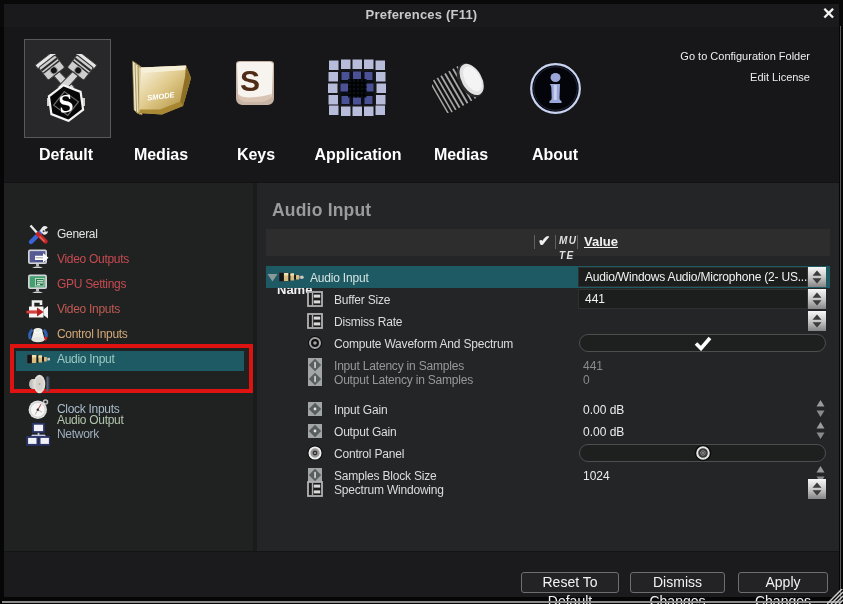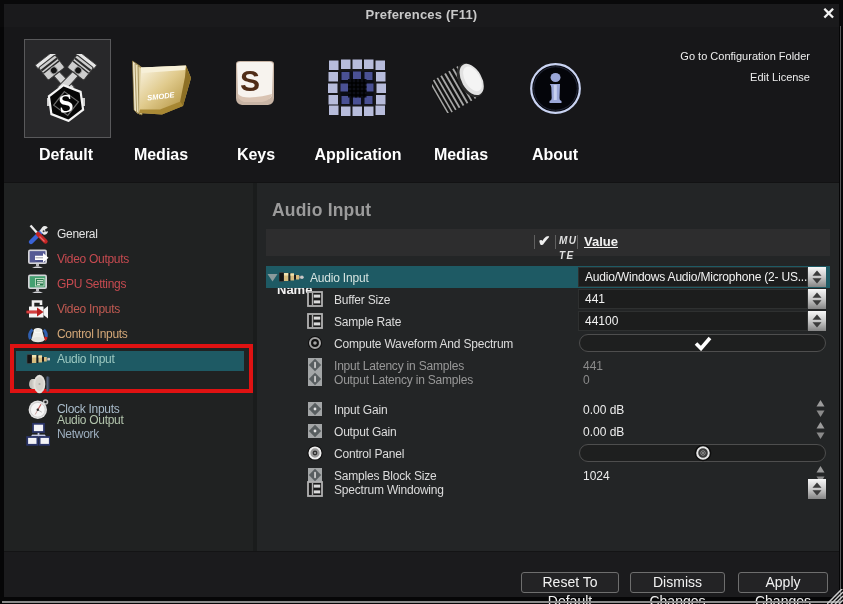"Sample Rate" div.rname { text: Sample -> Dismiss }
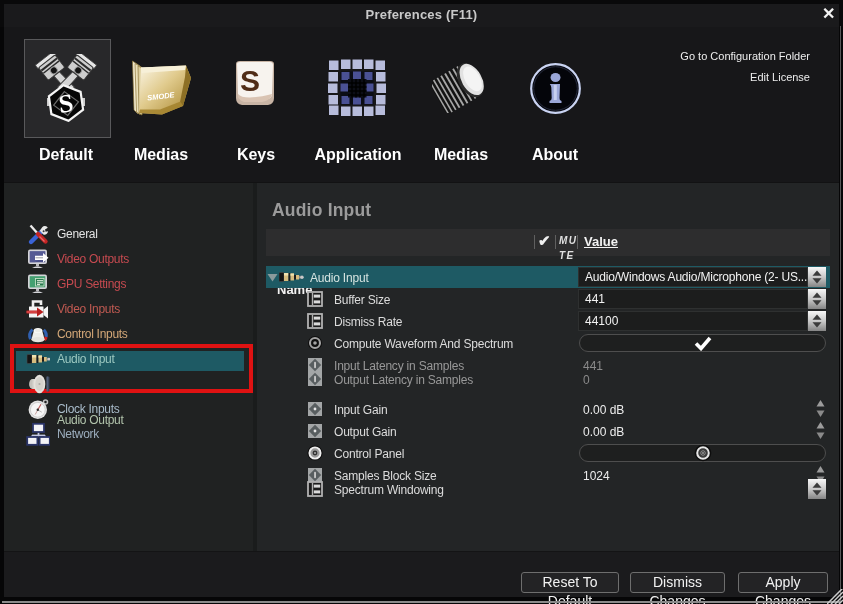"44100" div.vbox { html: <div>44100</div> -> none }
